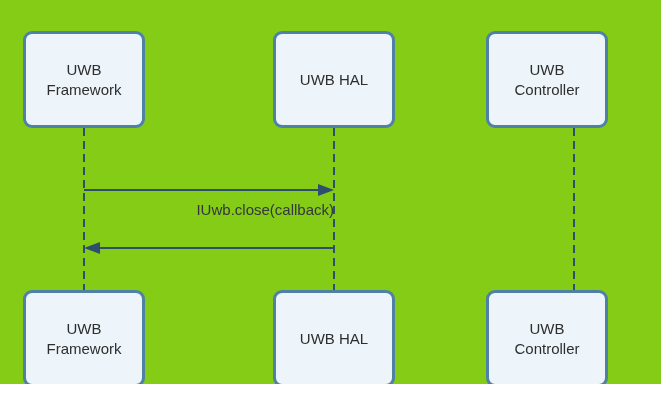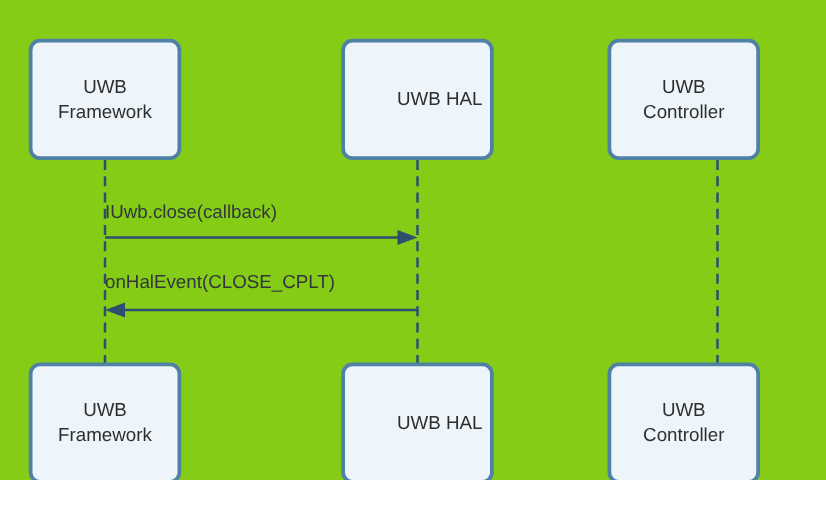"UWB HAL" .col-hal { justify-content: flex-end -> none }
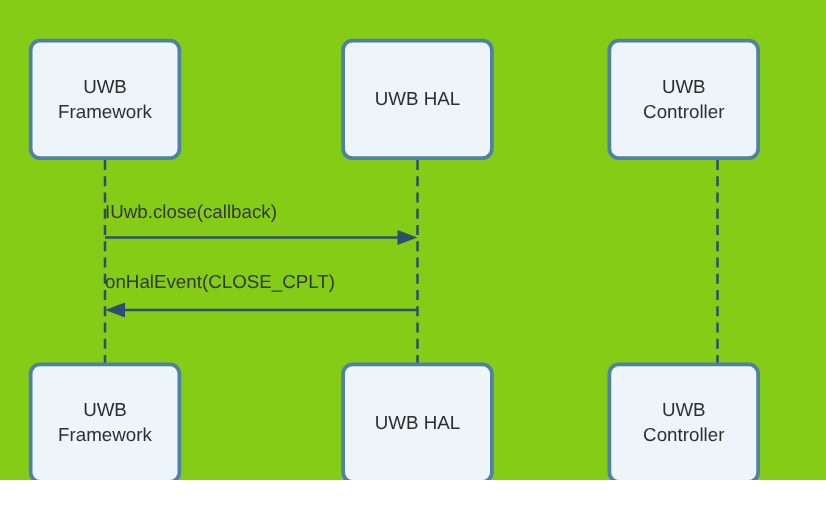"IUwb.close(callback)" .msg-label { margin-top: none -> 40px; text-align: left -> right }
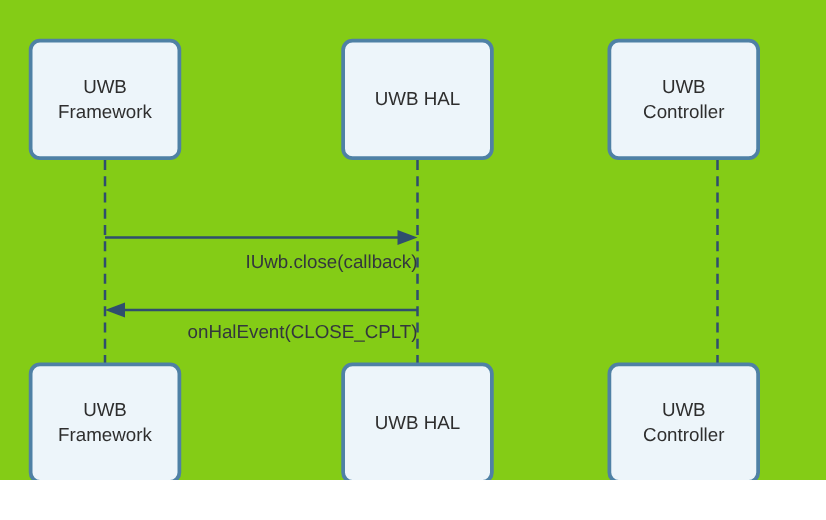"onHalEvent(CLOSE_CPLT)" div.msg-label { html: <div>onHalEvent(CLOSE_CPLT)</div> -> none }
